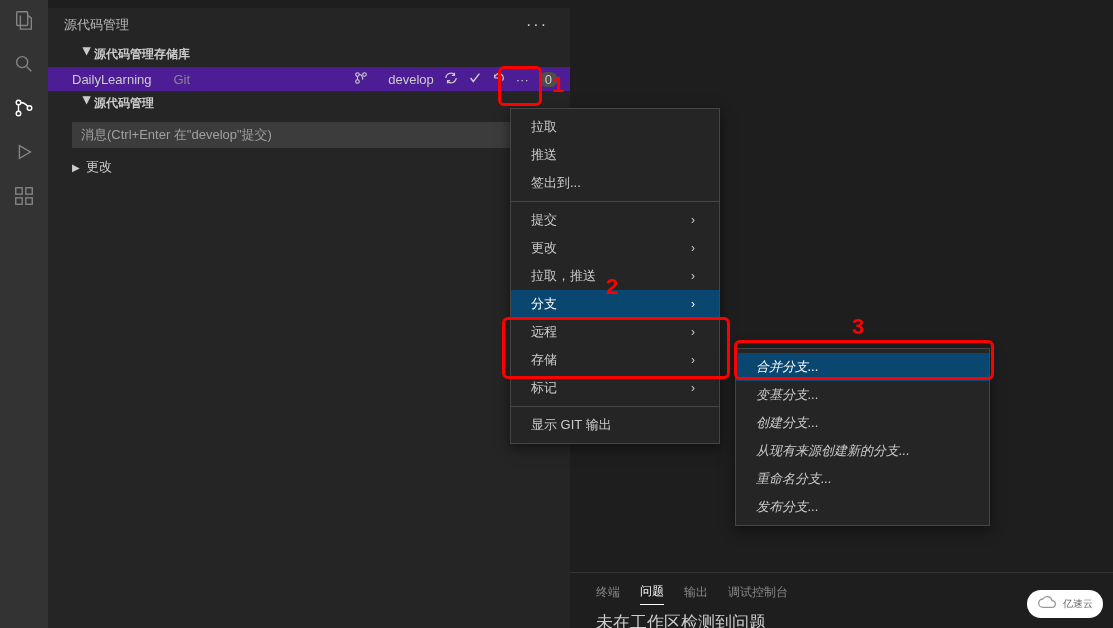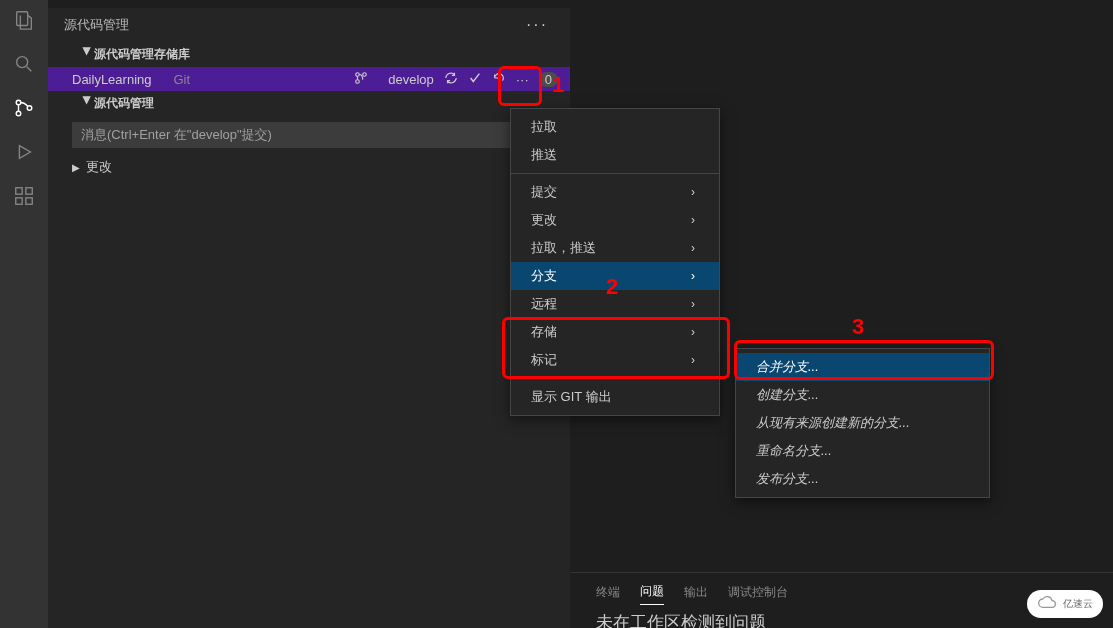"签出到..." div.item { html: none -> <div> <span>签出到...</span> </div> }
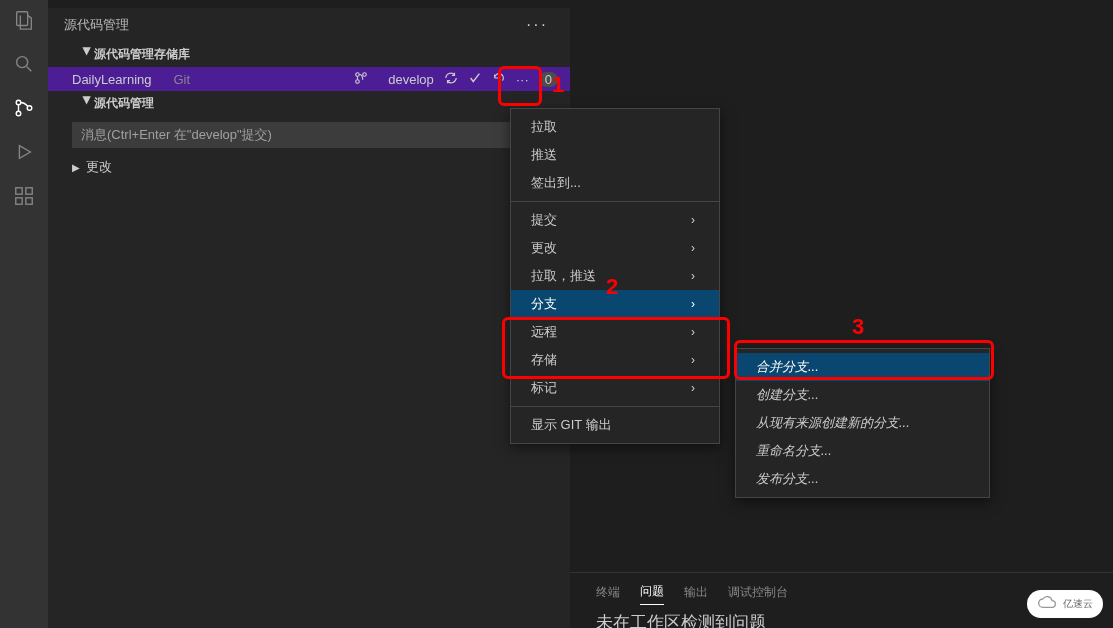"变基分支..." div.item { html: none -> <div> <span>变基分支...</span> </div> }
